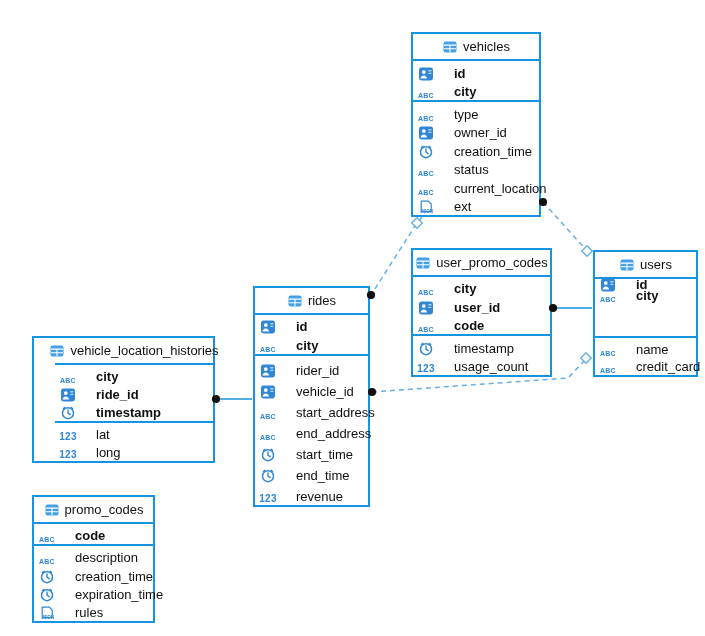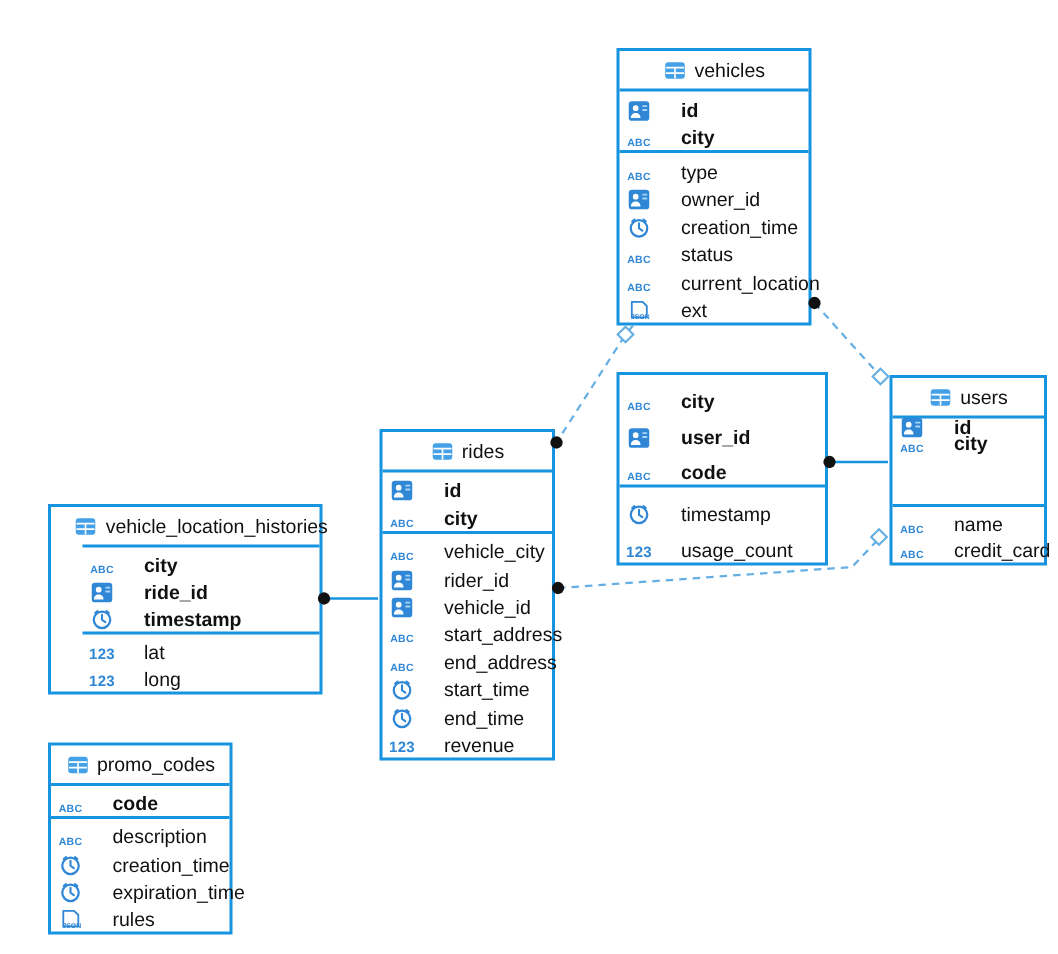"user_promo_codes" div.hdr { html: none -> <div> <span> <svg> <rect></rect> <path></path> </svg> </span> <span>user_promo_codes</span> </div> }
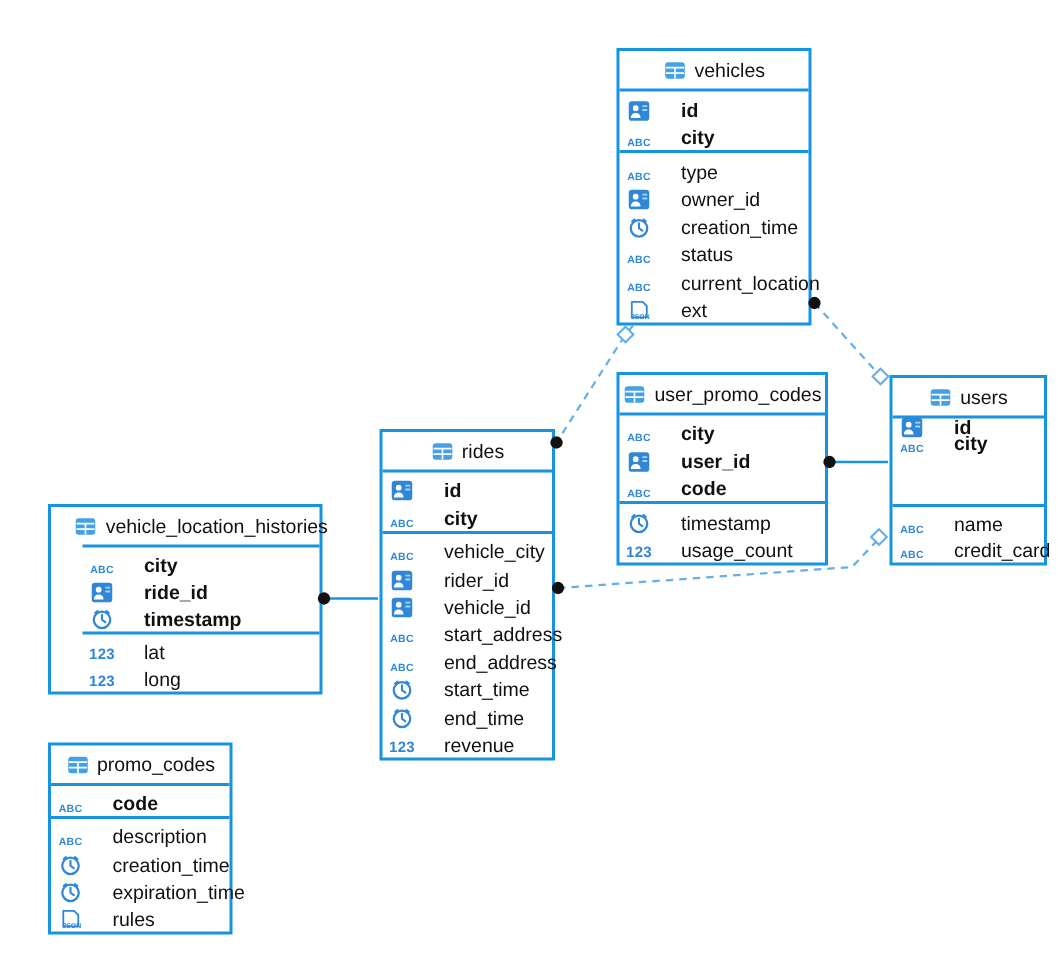"vehicle_city" div.row { html: <div> <span> <span>ABC</span> </span> <span>vehicle_city</span> </div> -> none }
